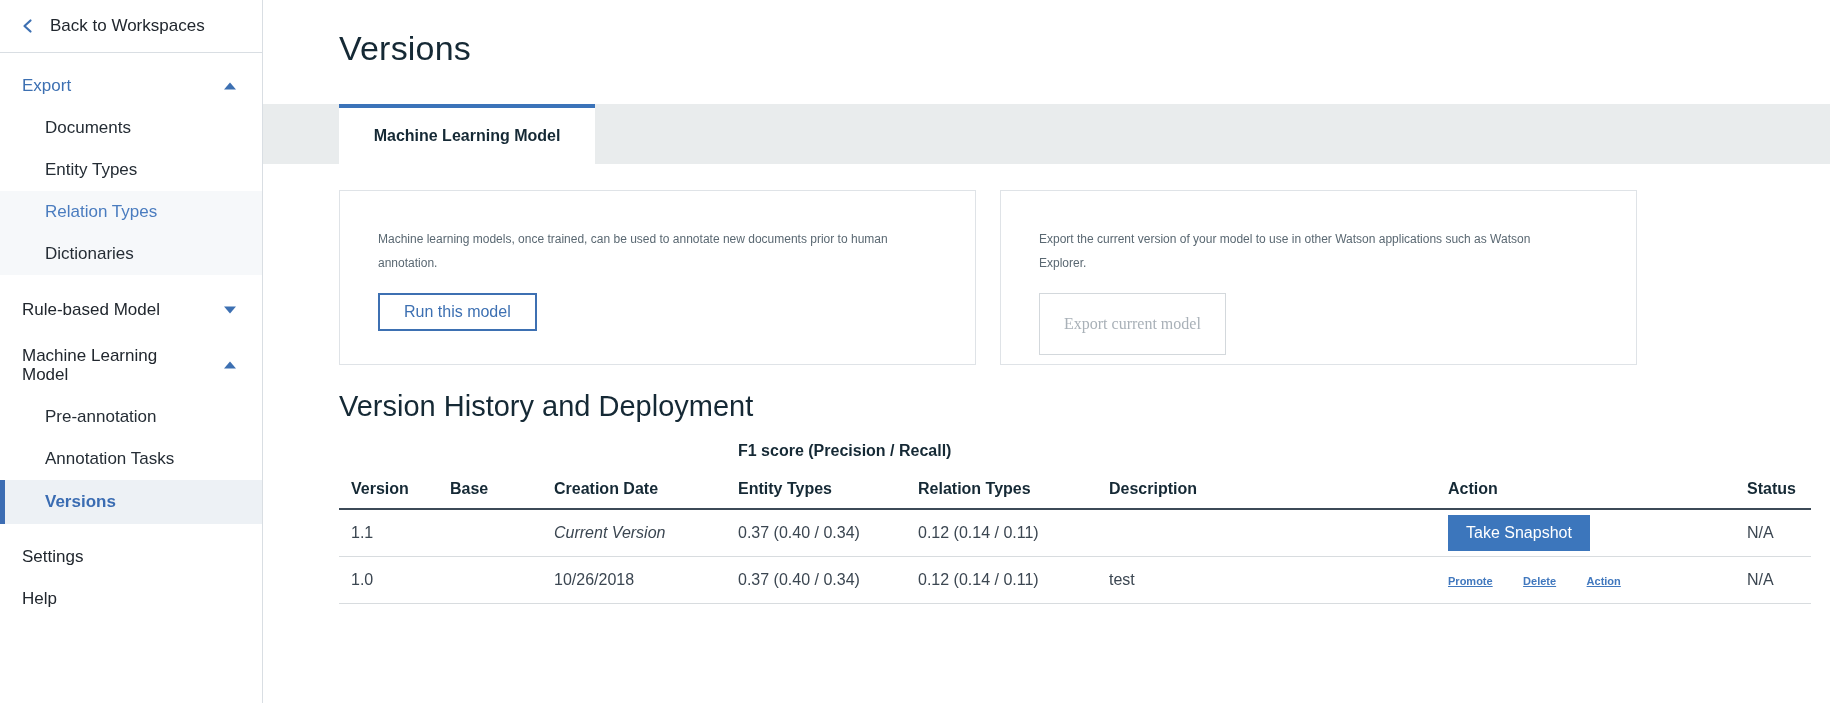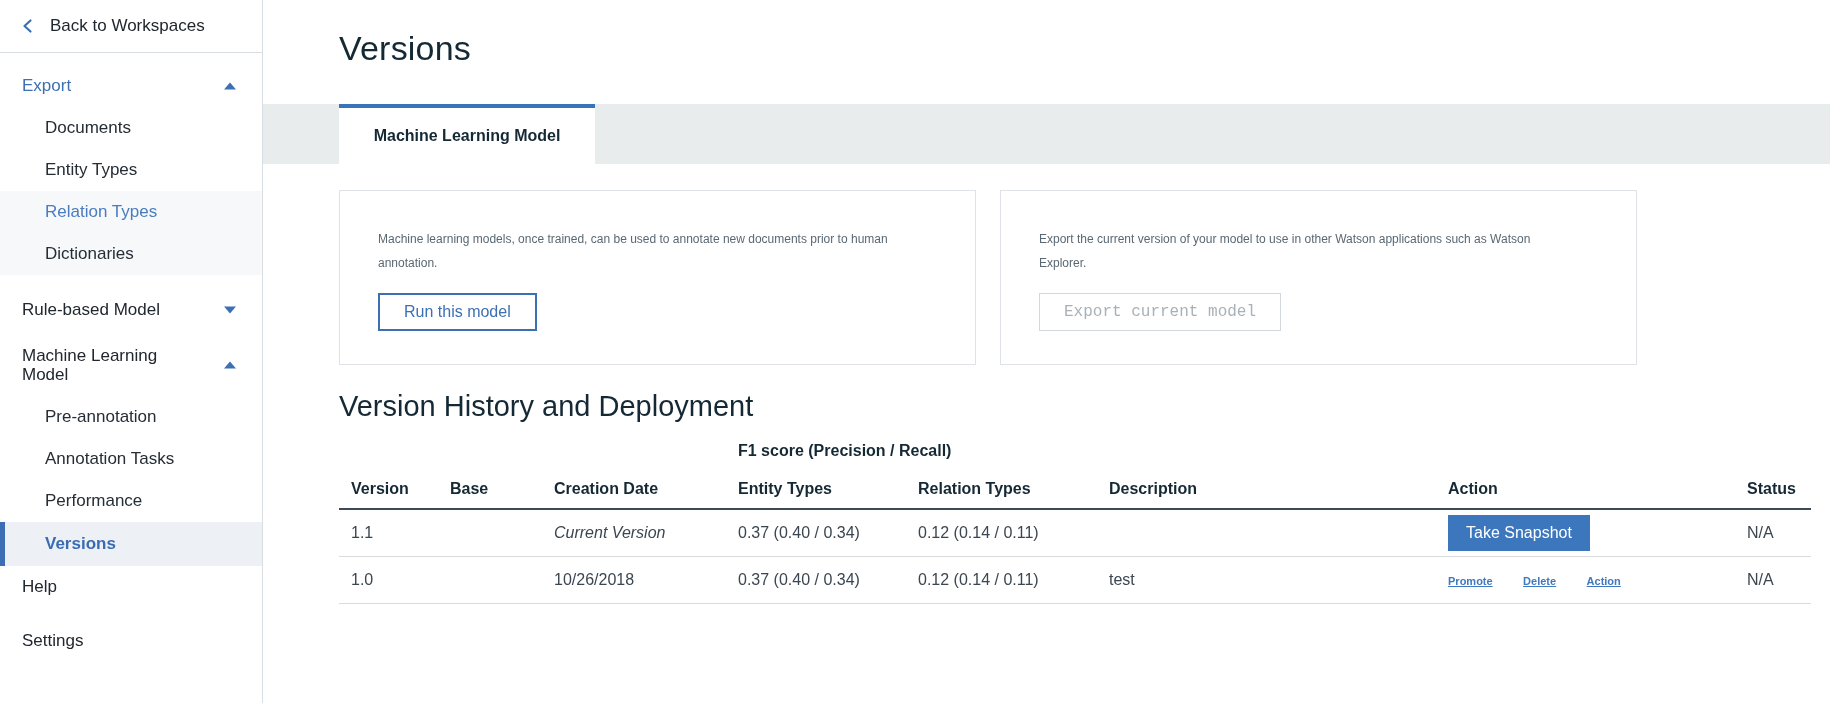"Export current model" .btn-disabled { font-family: Liberation Mono, monospace -> Liberation Serif, serif; padding: 9px 24px -> 21px 24px }
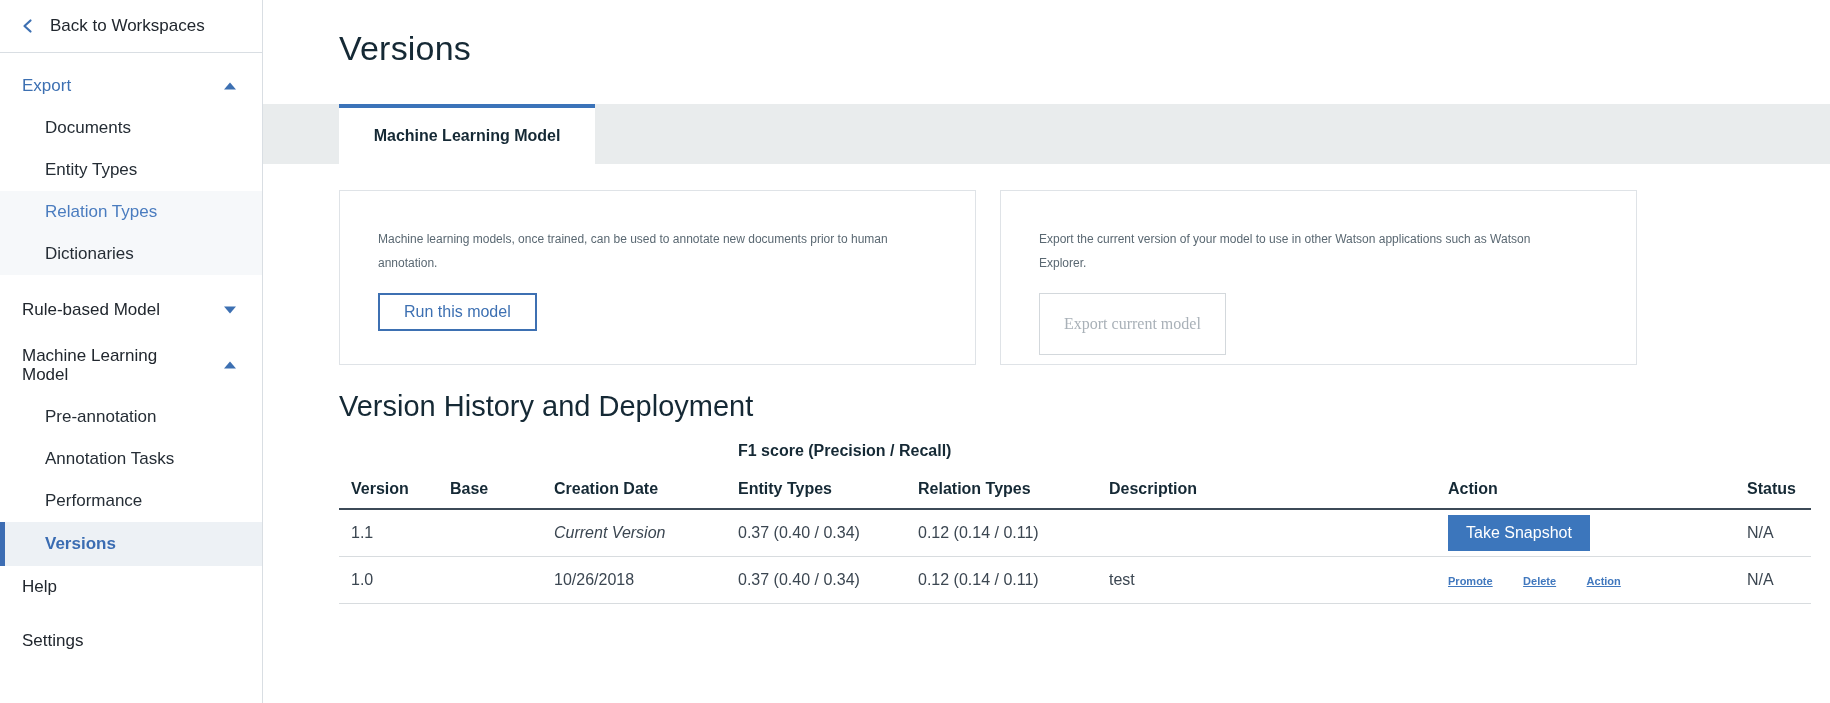"Performance" div.nav-sub { html: <div> <span>Performance</span> </div> -> none }
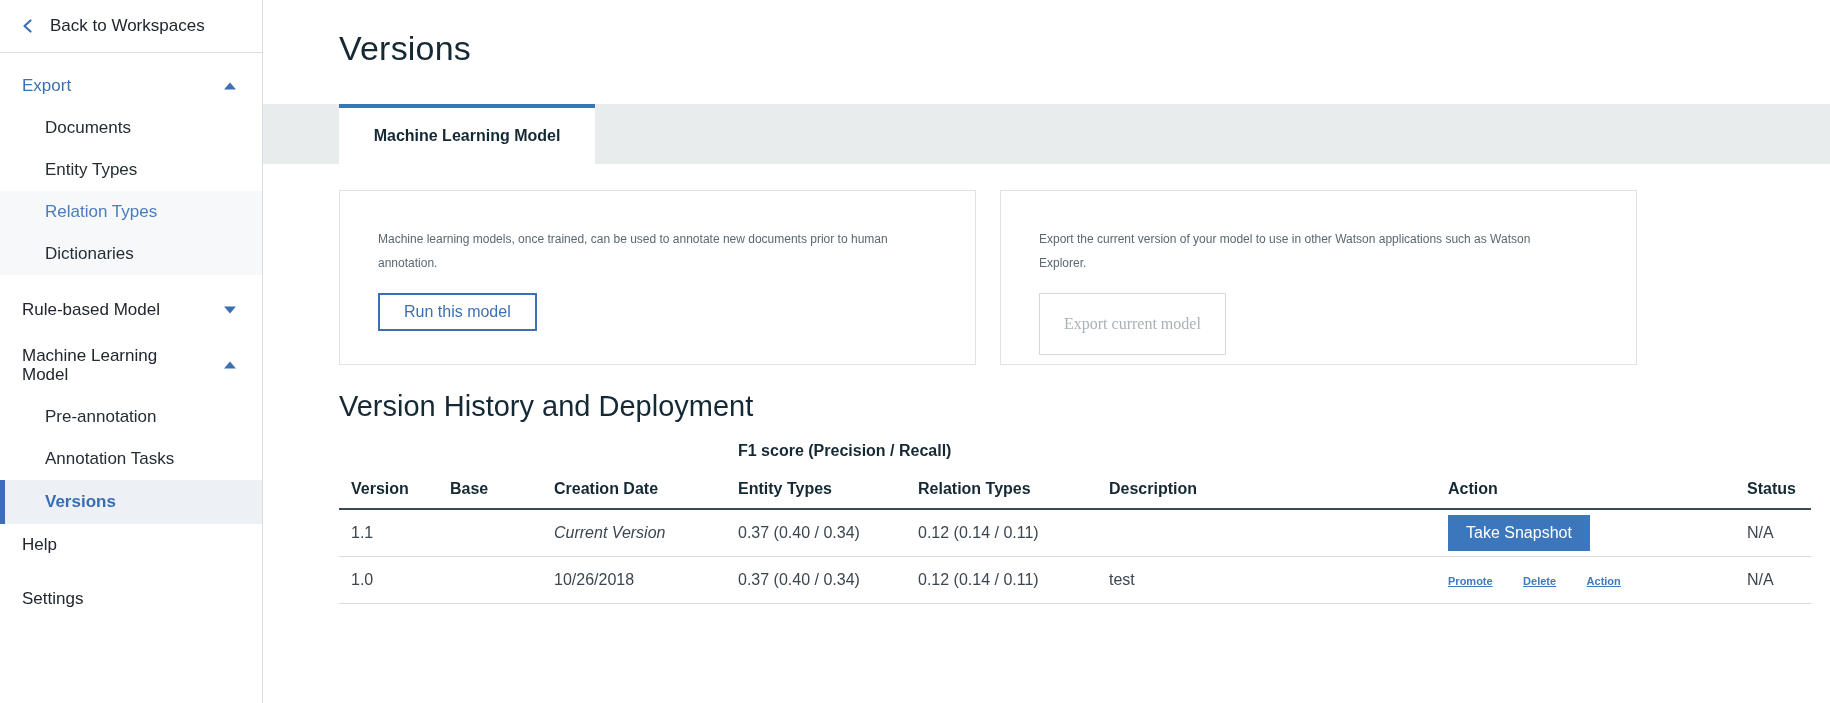"Help" div.nav-item { order: before "Settings" -> after "Settings" }
